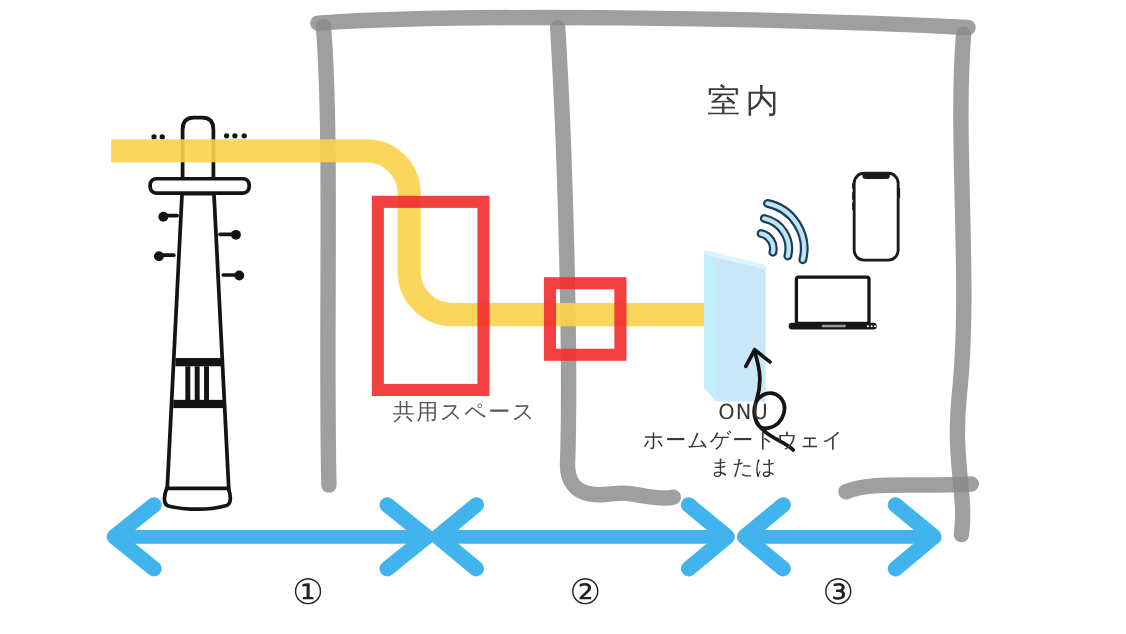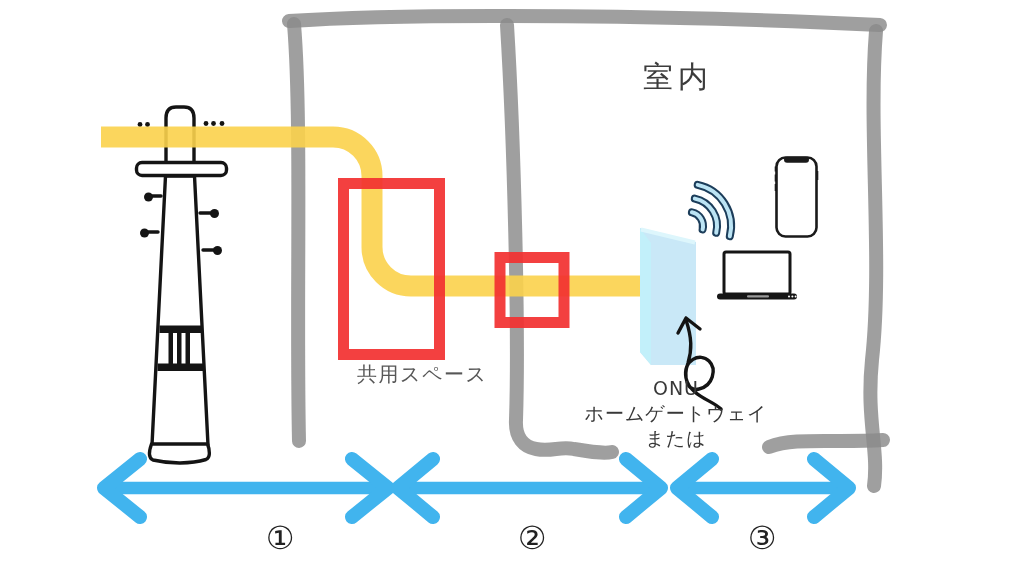"室内" #room-label { top: 57px -> 72px }
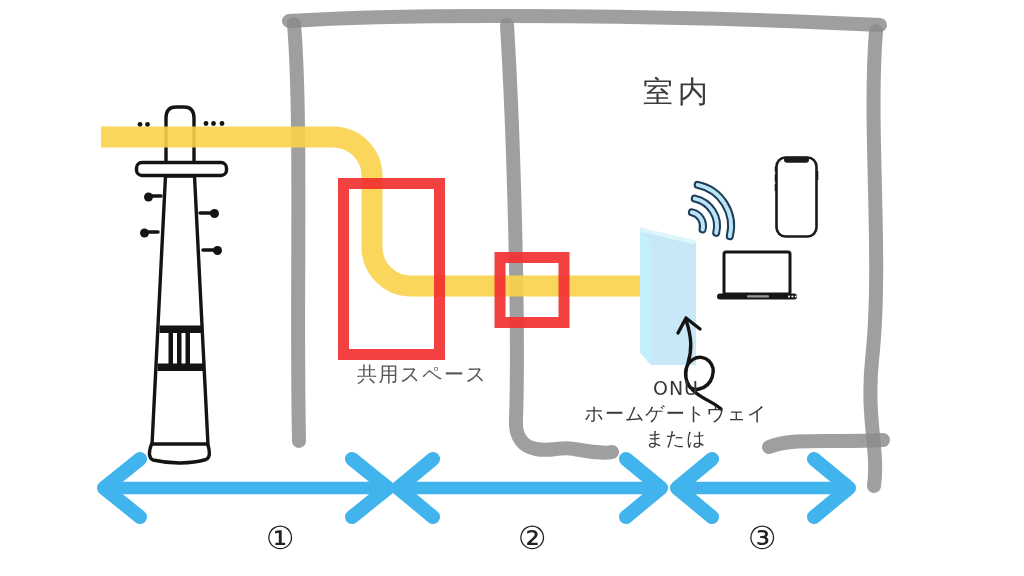"ONU" #onu-label { top: 376px -> 363px }
